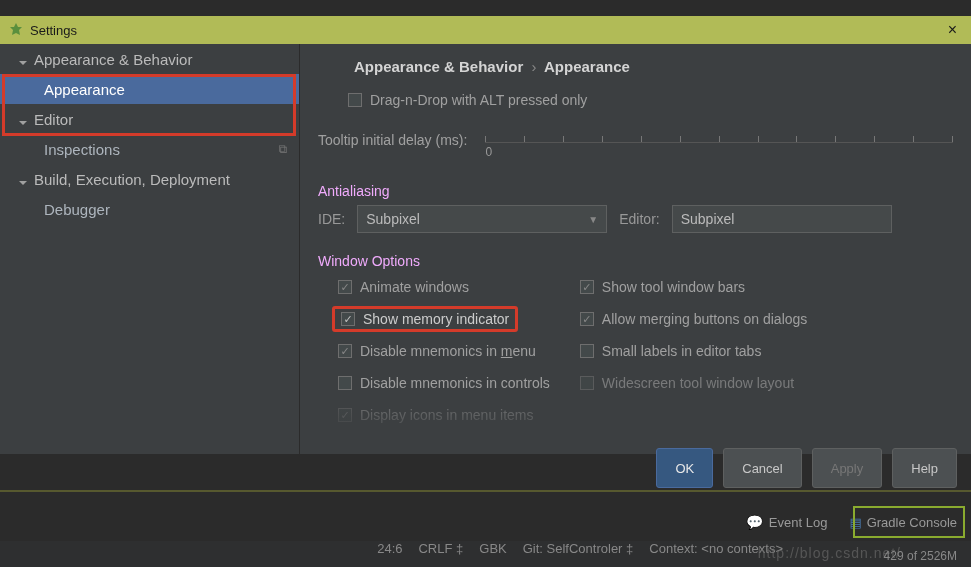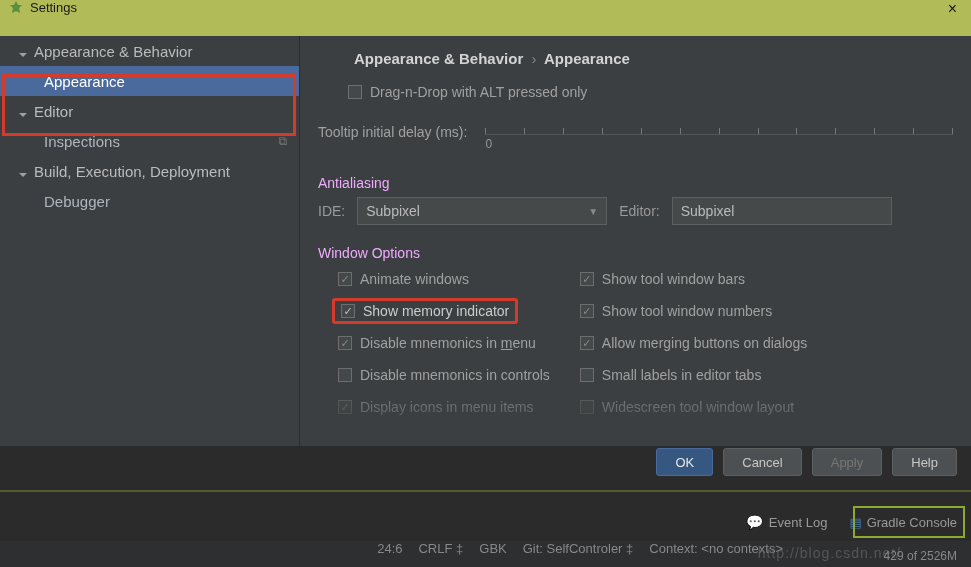"Settings" .titlebar { align-items: none -> center; height: 36px -> 28px; margin-top: none -> 16px }
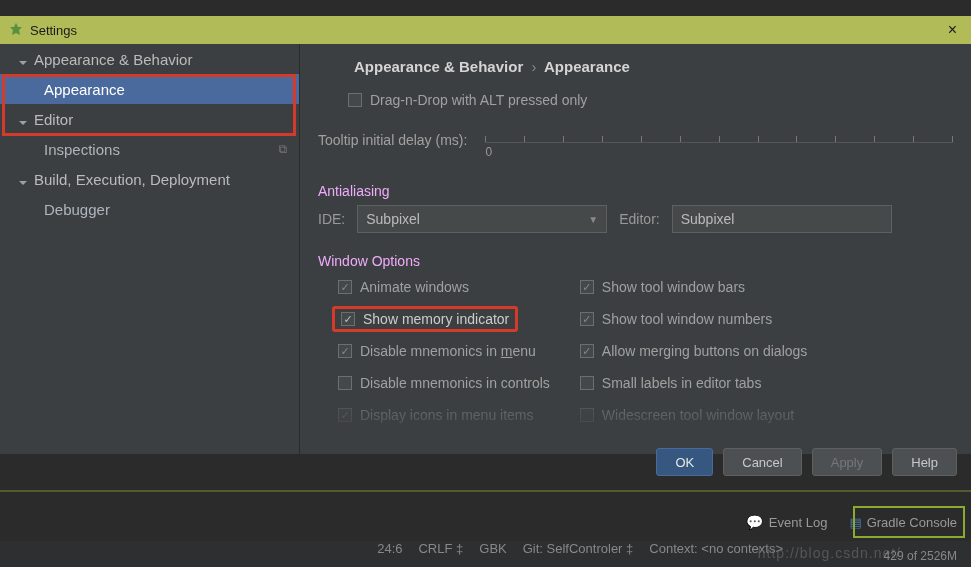"Show tool window numbers" div.option-row { html: <div> <span></span> <span>Show tool window numbers</span> </div> -> none }
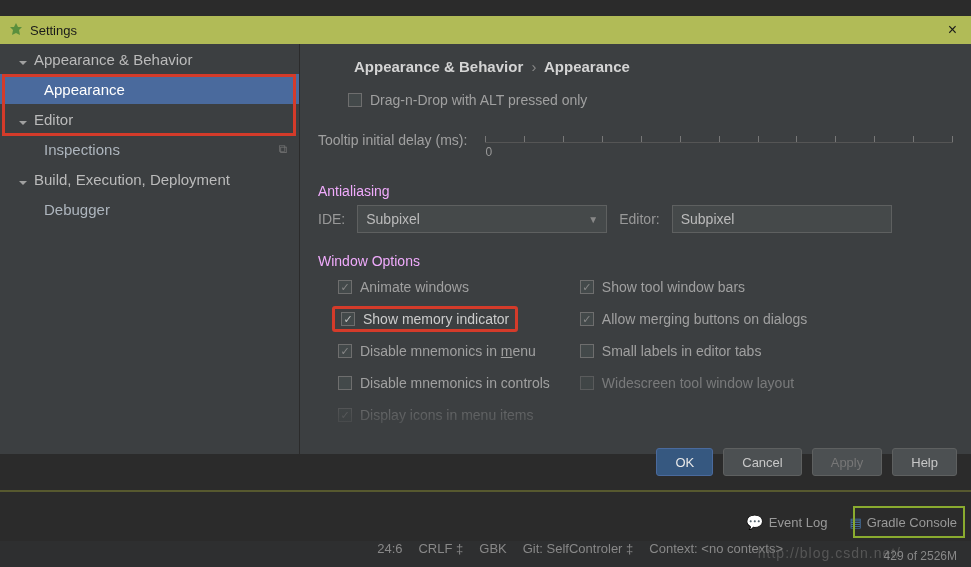"OK" .btn { height: 28px -> 40px }
